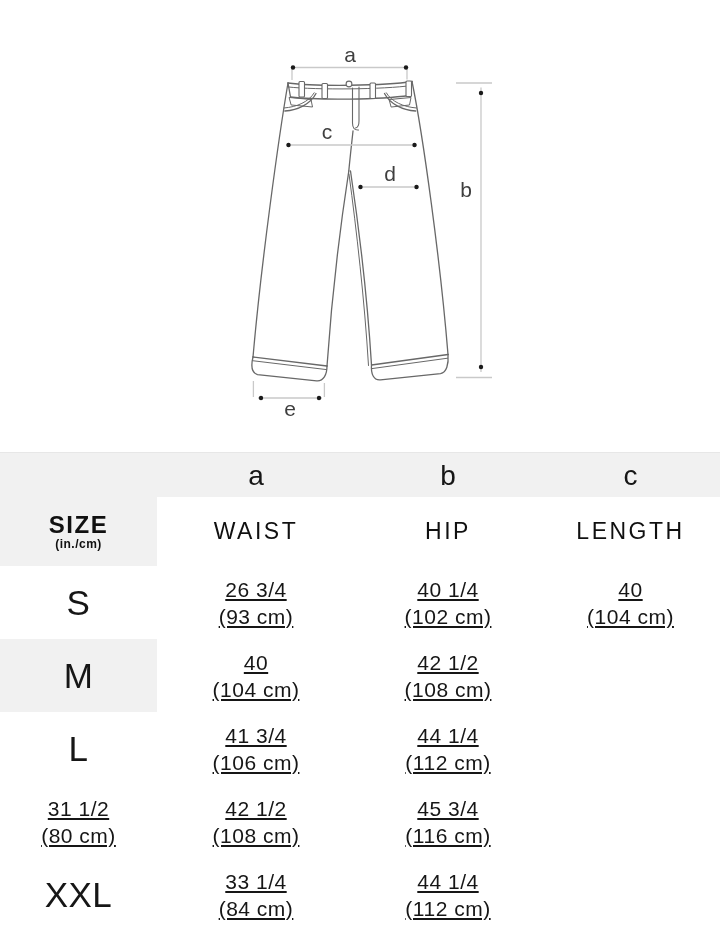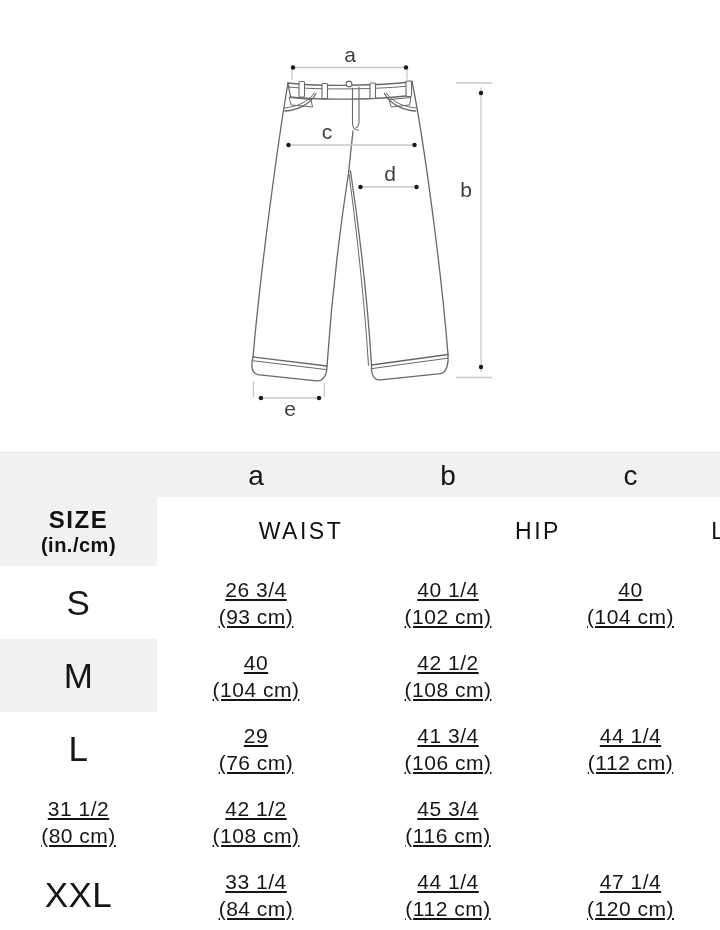"SIZE" .header-row { gap: 45px -> none }
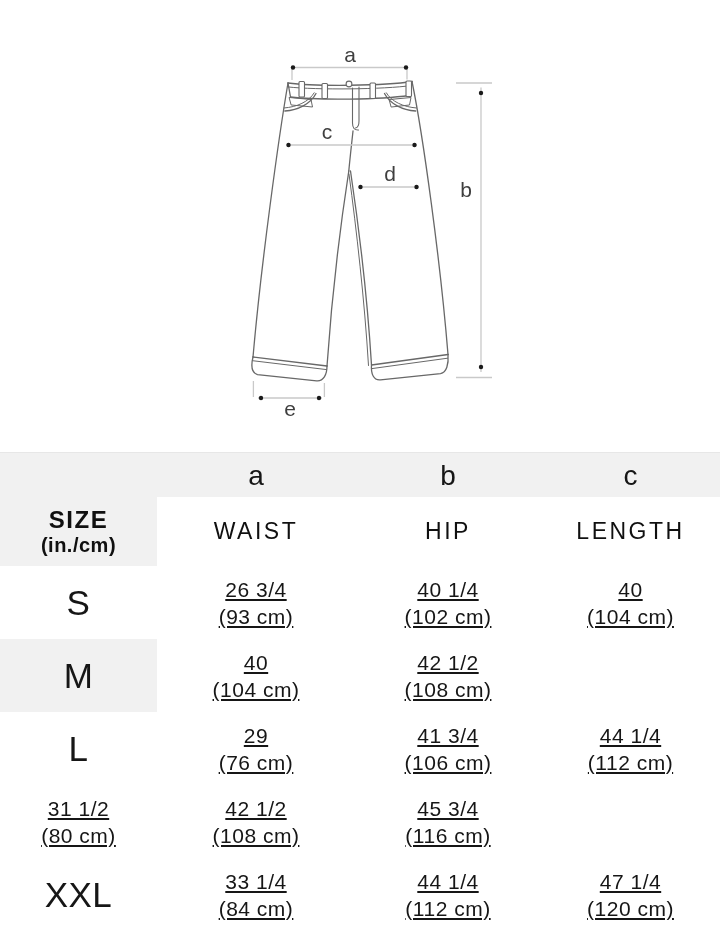"(in./cm)" .corner-sub { font-size: 20px -> 12px }
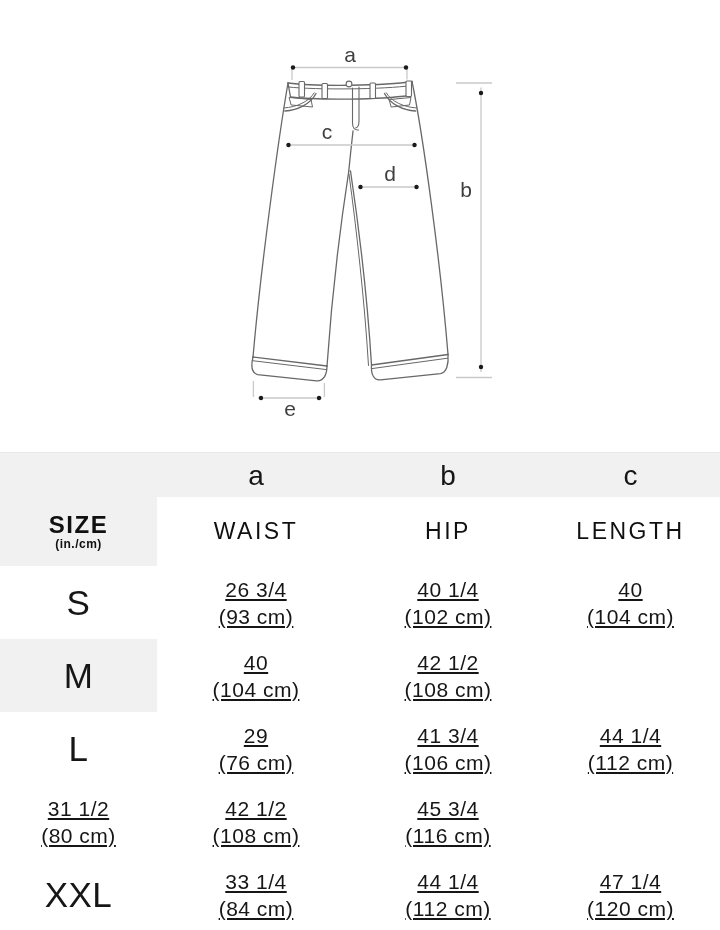"29" div.cell { html: <div> <span>29</span> <span>(76 cm)</span> </div> -> none }
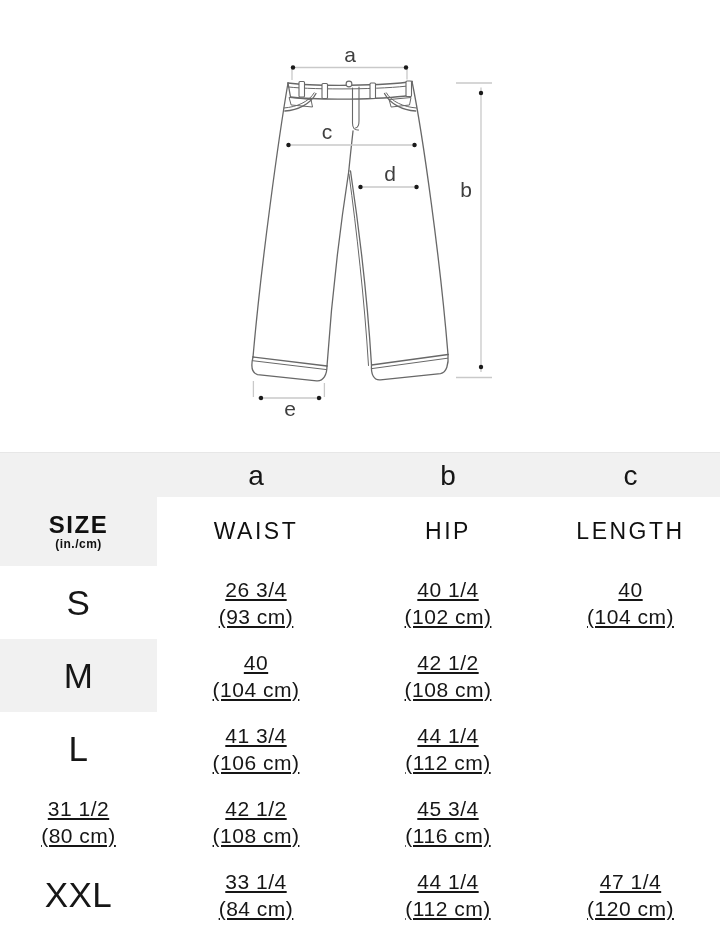"47 1/4" div.cell { html: <div> <span>47 1/4</span> <span>(120 cm)</span> </div> -> none }
